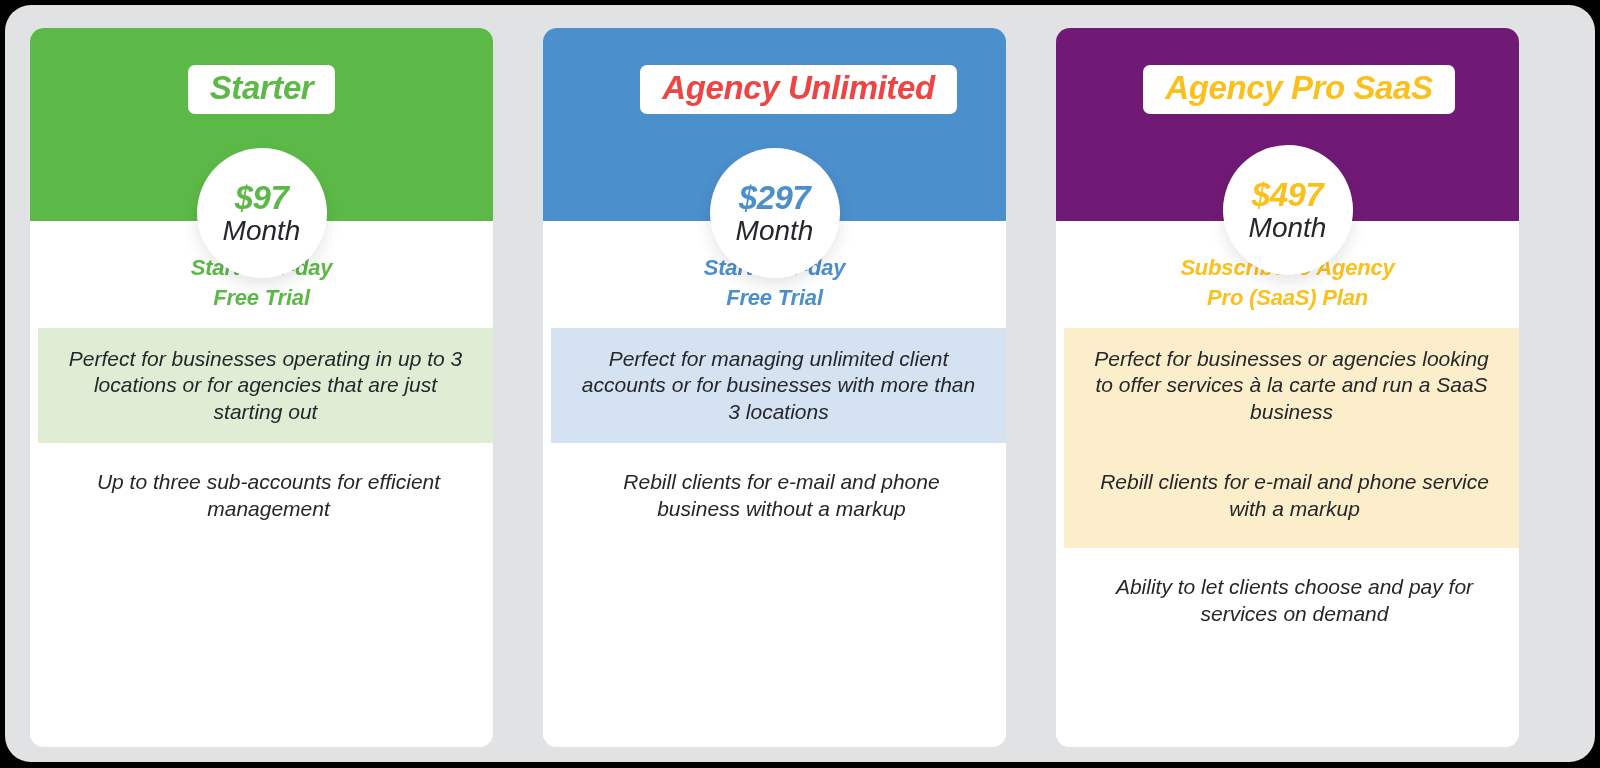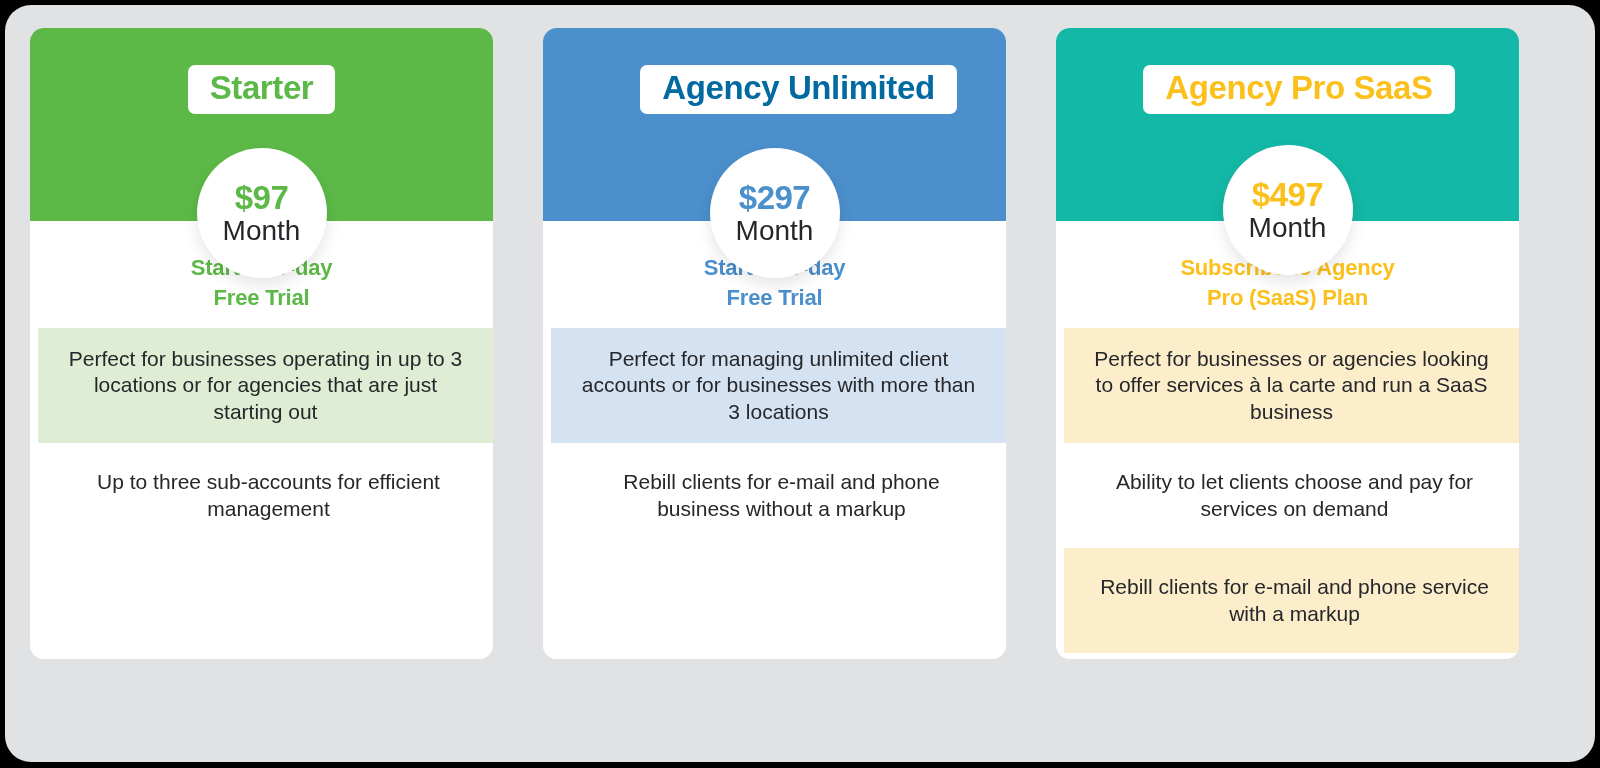"Starter" .pricing-grid { font-style: none -> italic; height: 631px -> 719px }
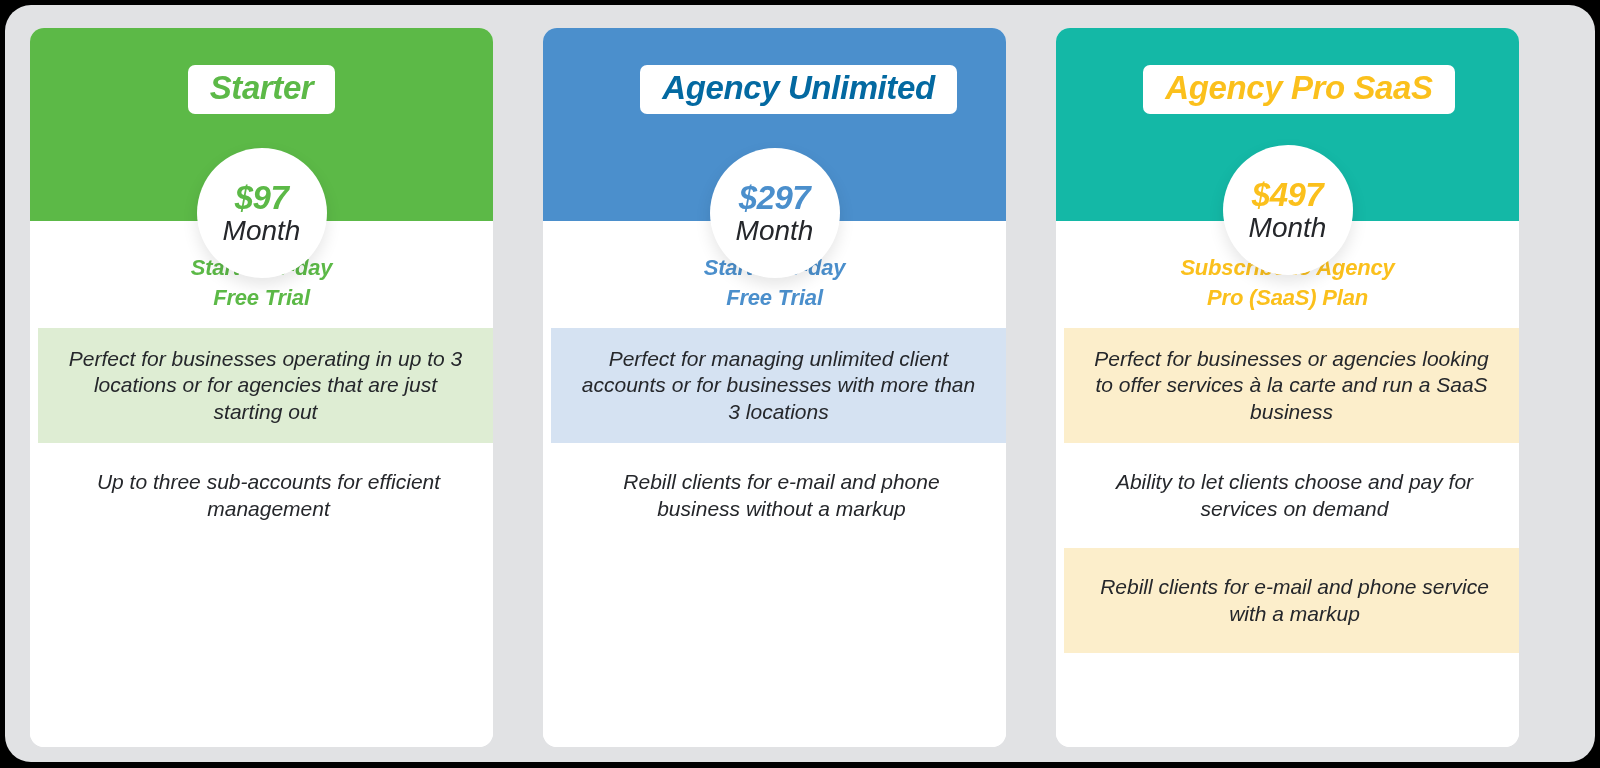"Agency Unlimited" div.plan-badge { color: #0369a1 -> #ef4444 }
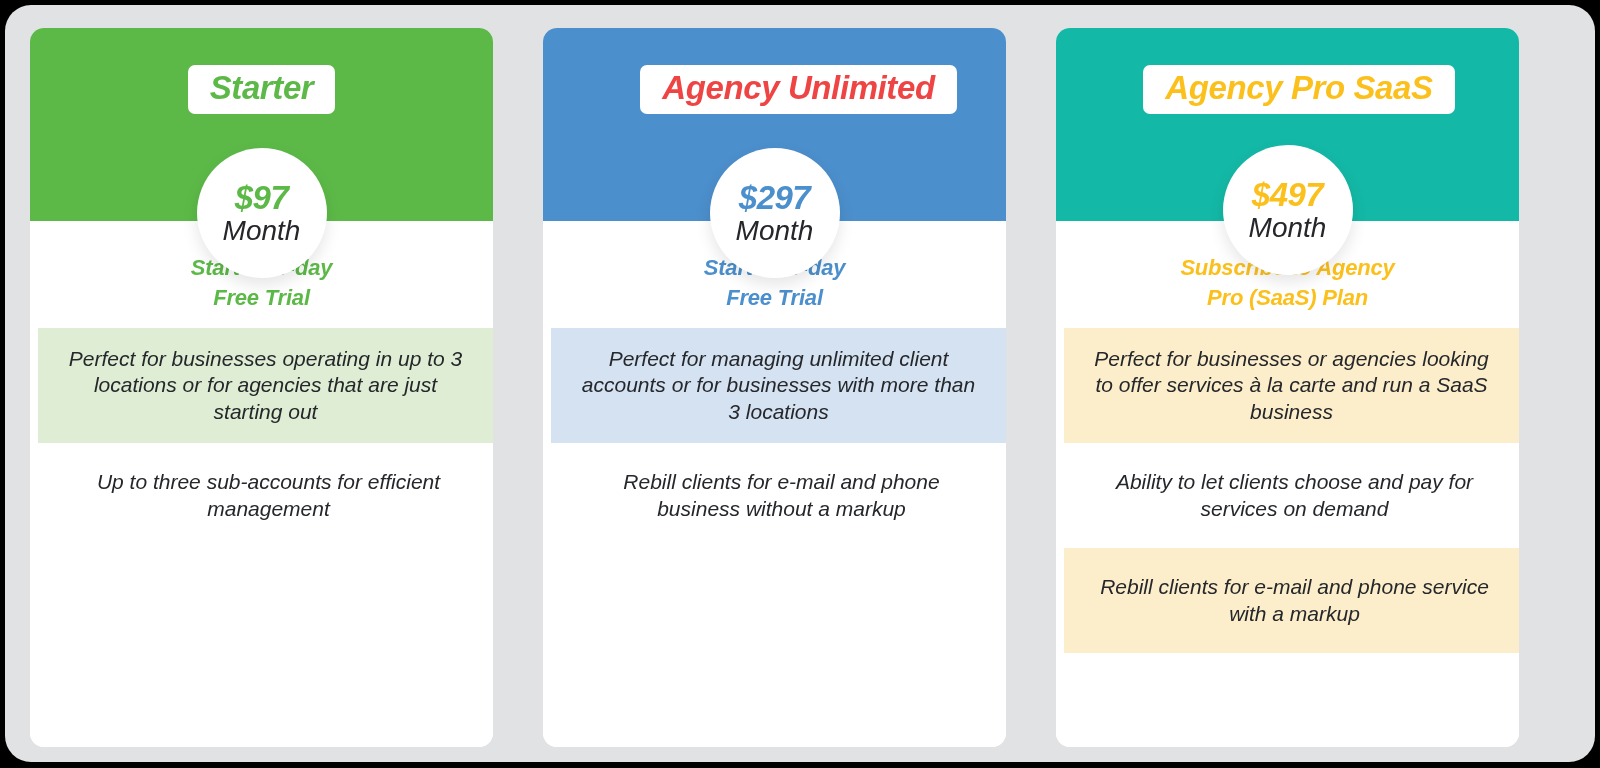"Agency Pro SaaS" div.card-header { background: #14b8a6 -> #701a75 }
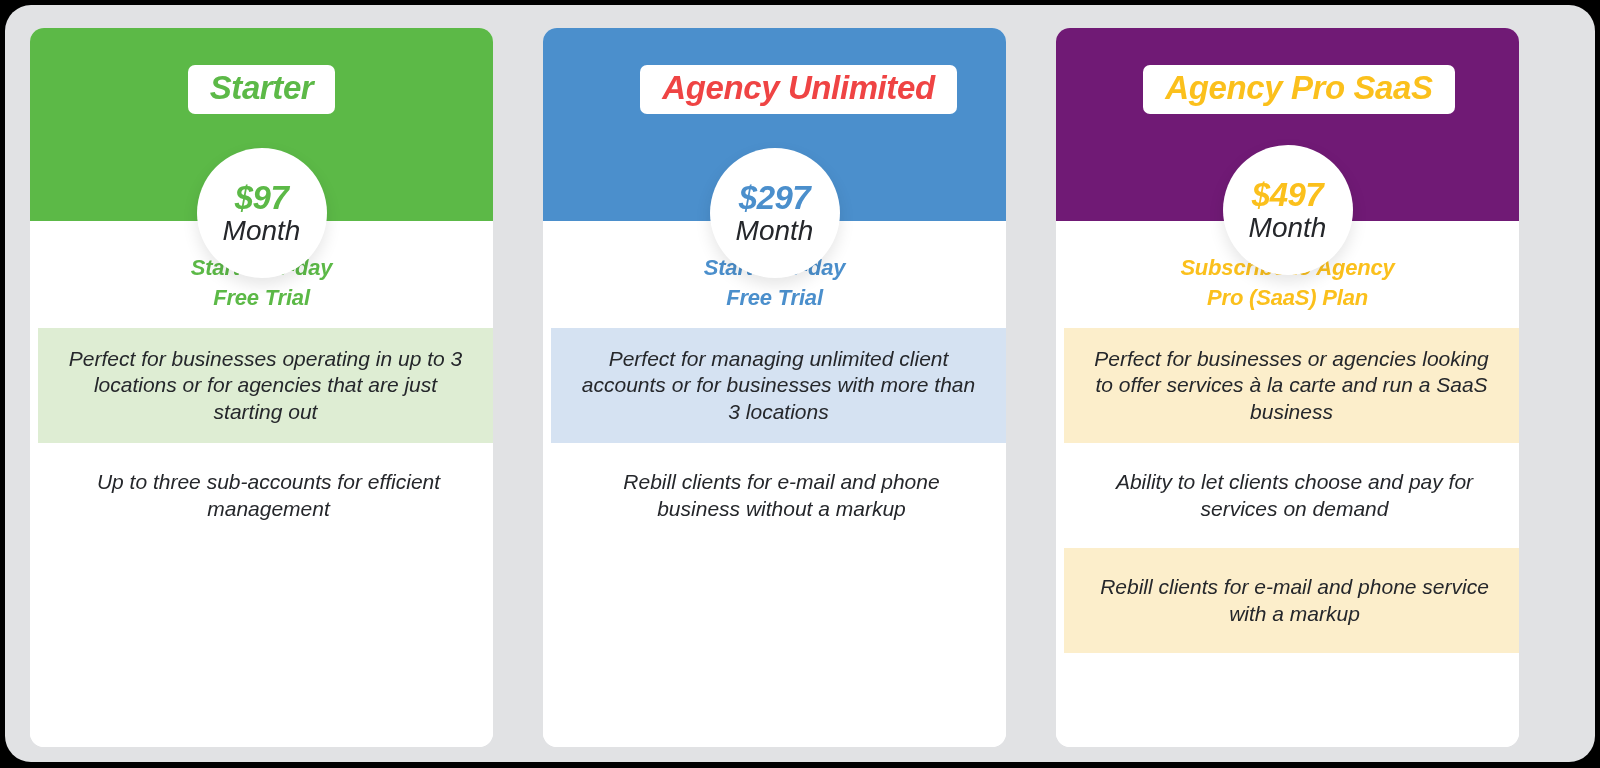"Ability to let clients choose" div.feature-row { order: before "Rebill clients for e-mail and phone service with" -> after "Rebill clients for e-mail and phone service with" }
